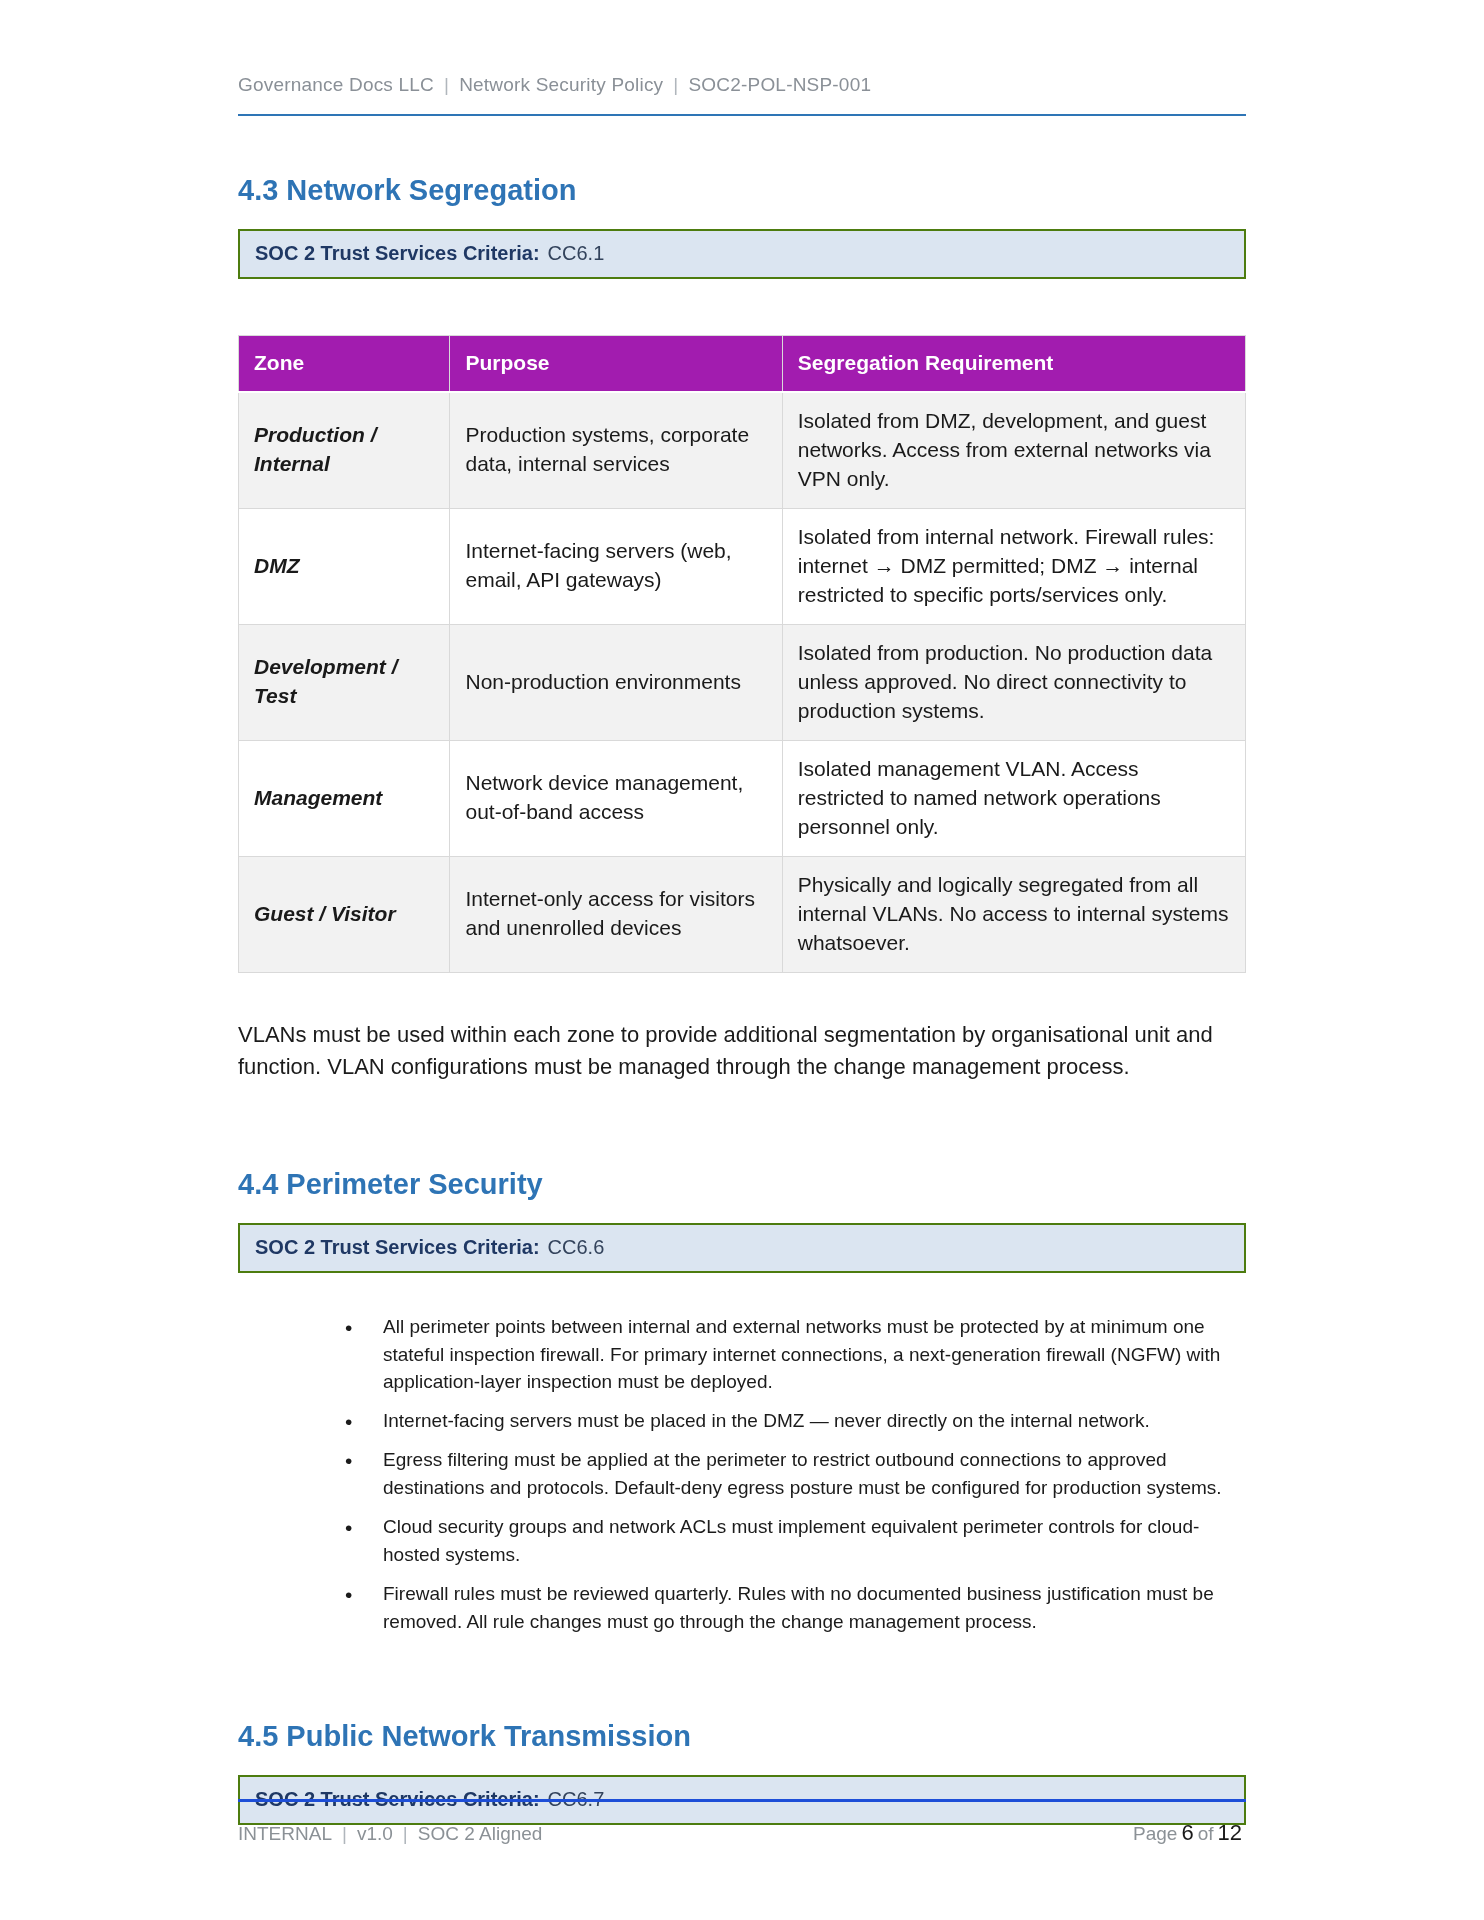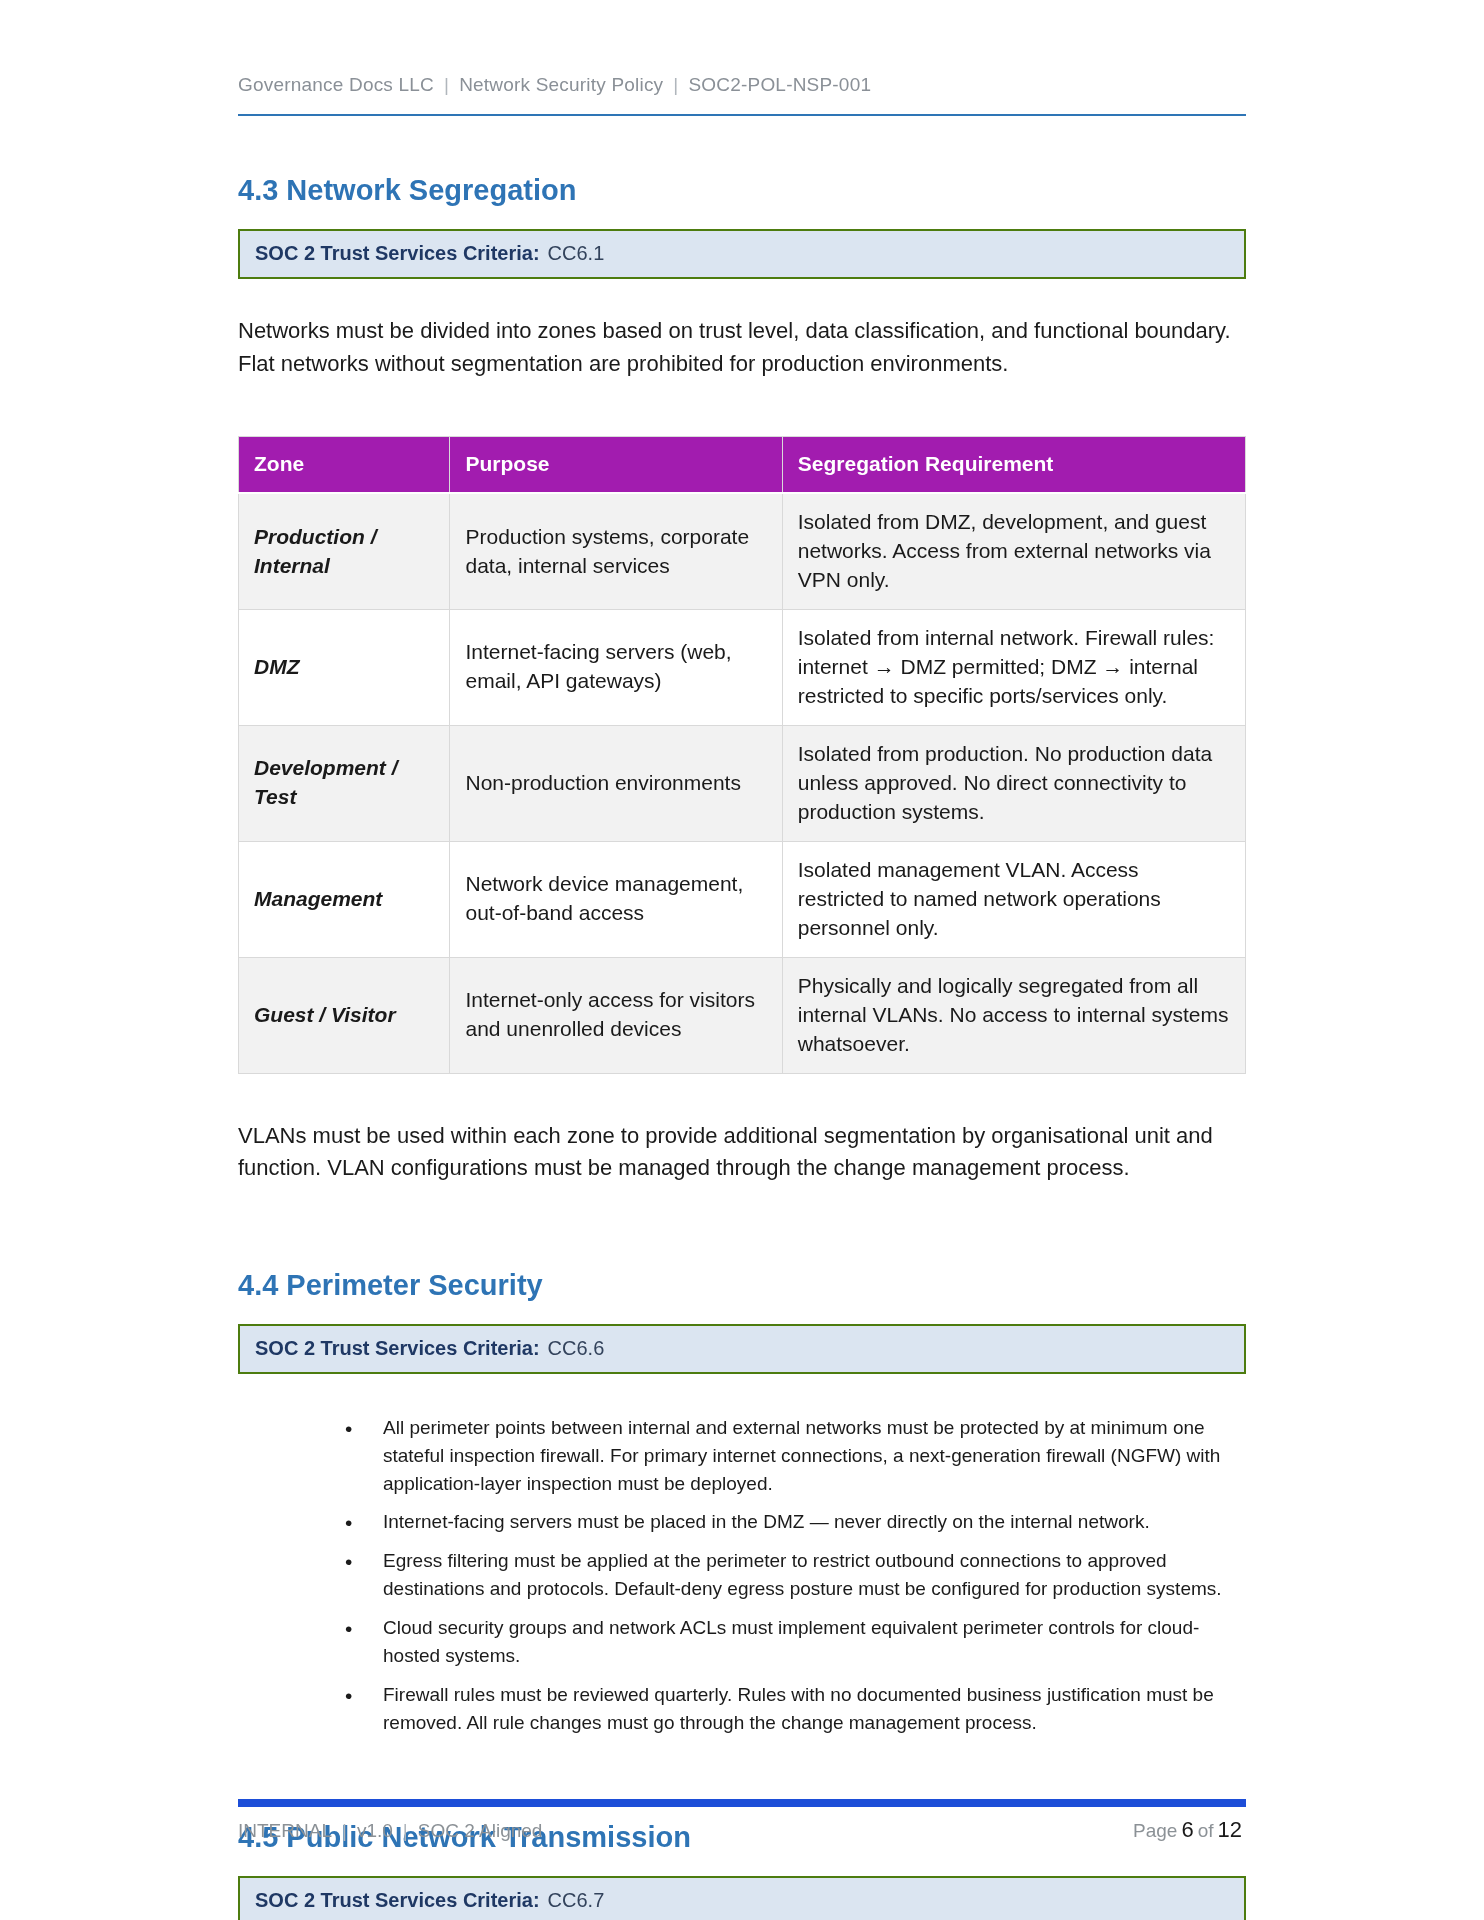"Networks must be divided into" p.body-text { html: <p>Networks must be divided into zones based on trust level, data classification, and functional boundary. Flat networks without segmentation are prohibited for production environments.</p> -> none }
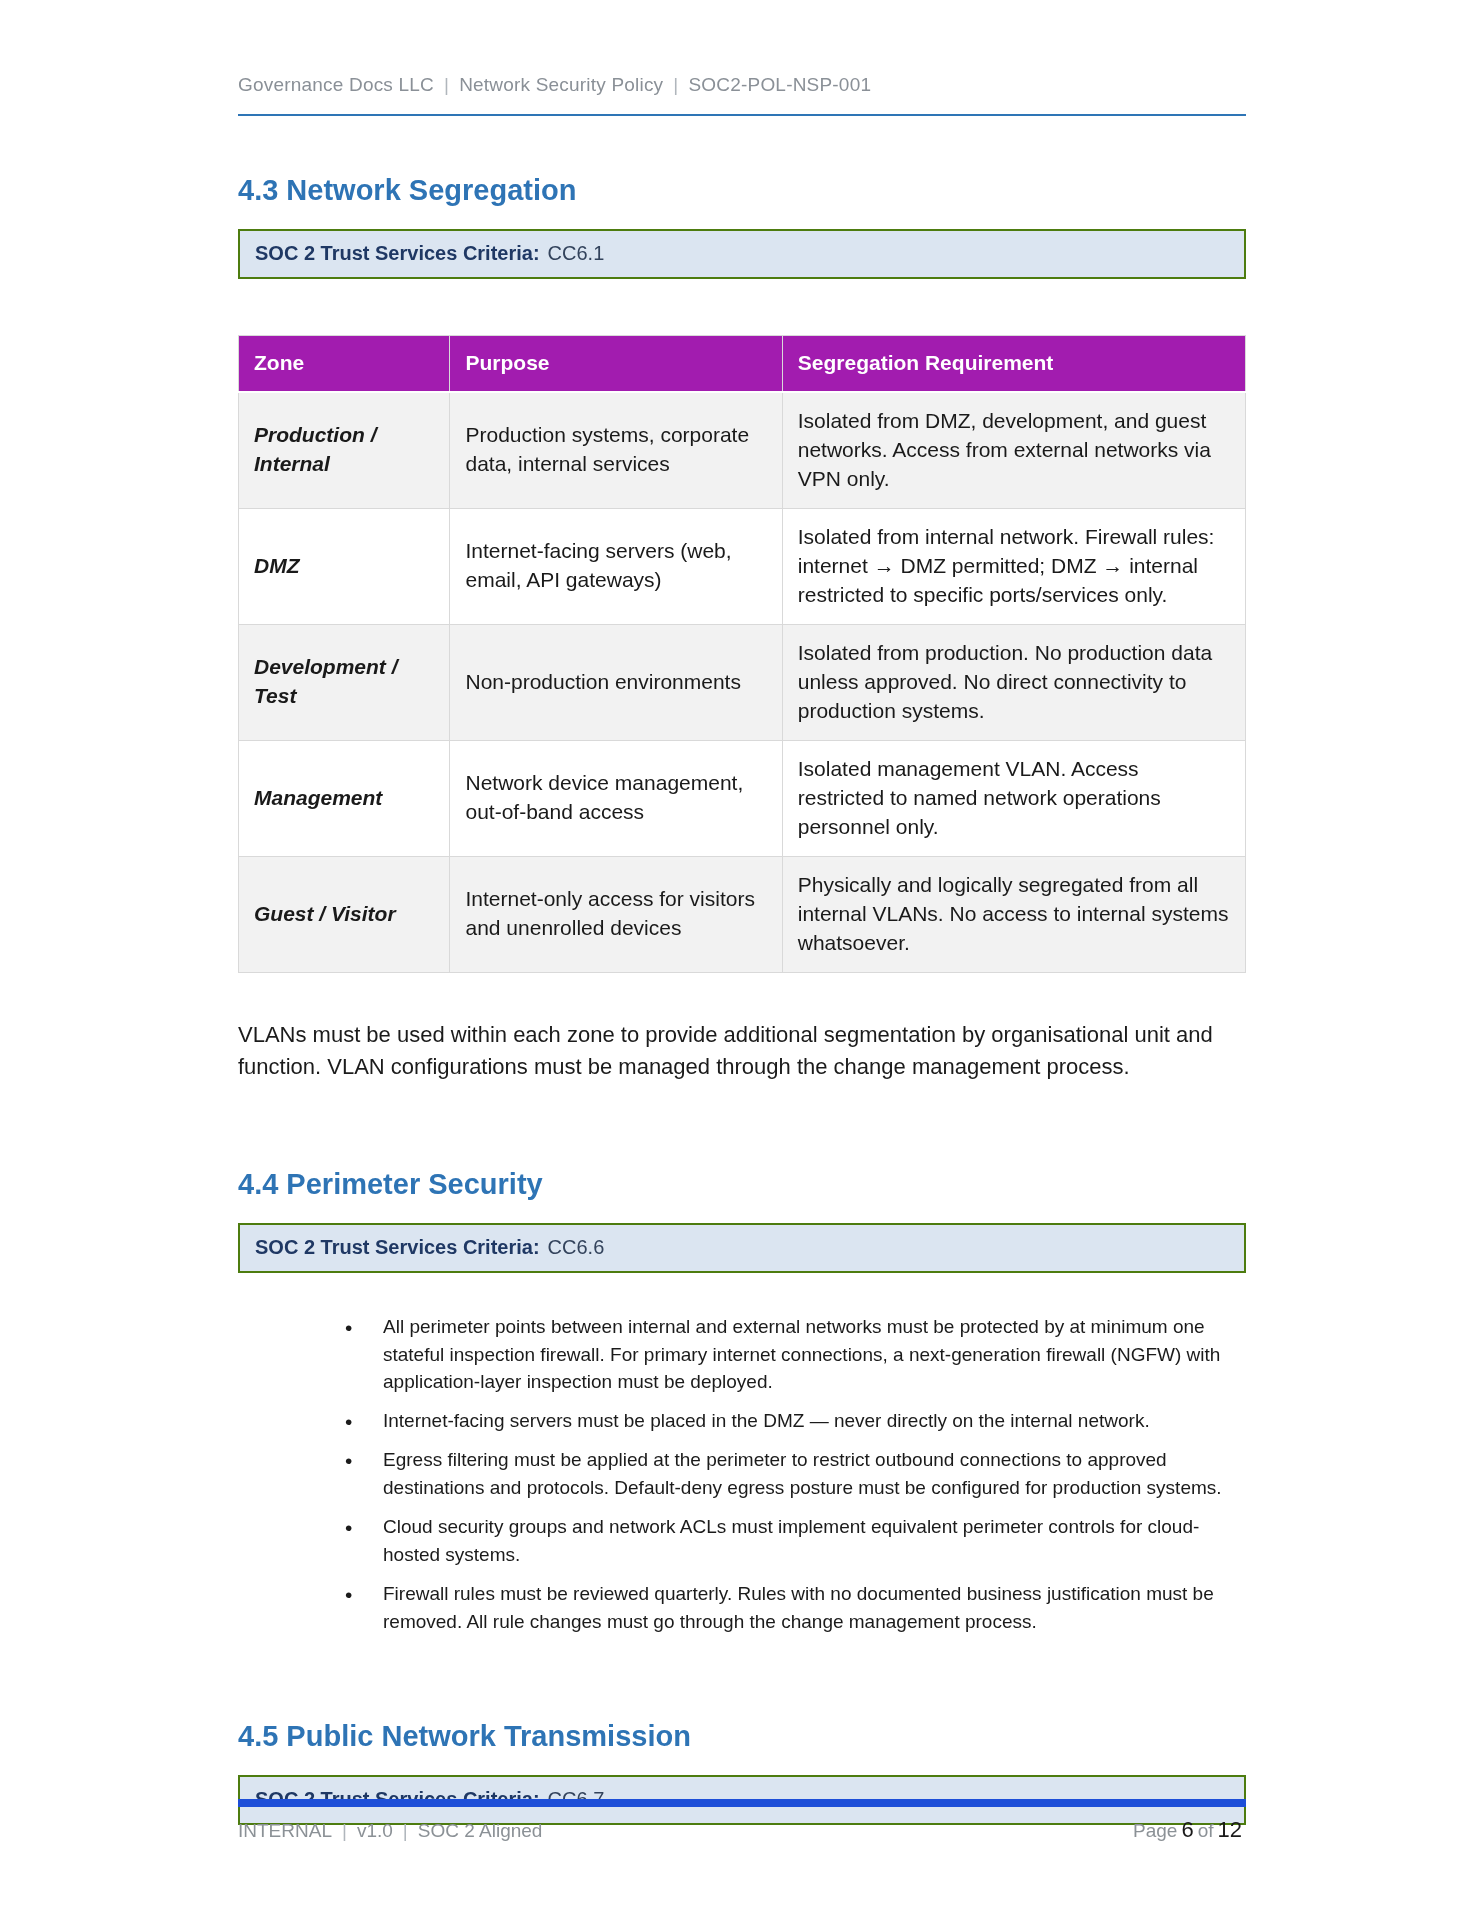"INTERNAL | v1.0 | SOC" .doc-footer { border-top: 8px solid #1d4ed8 -> 3px solid #1d4ed8; padding-top: 10px -> 18px }
